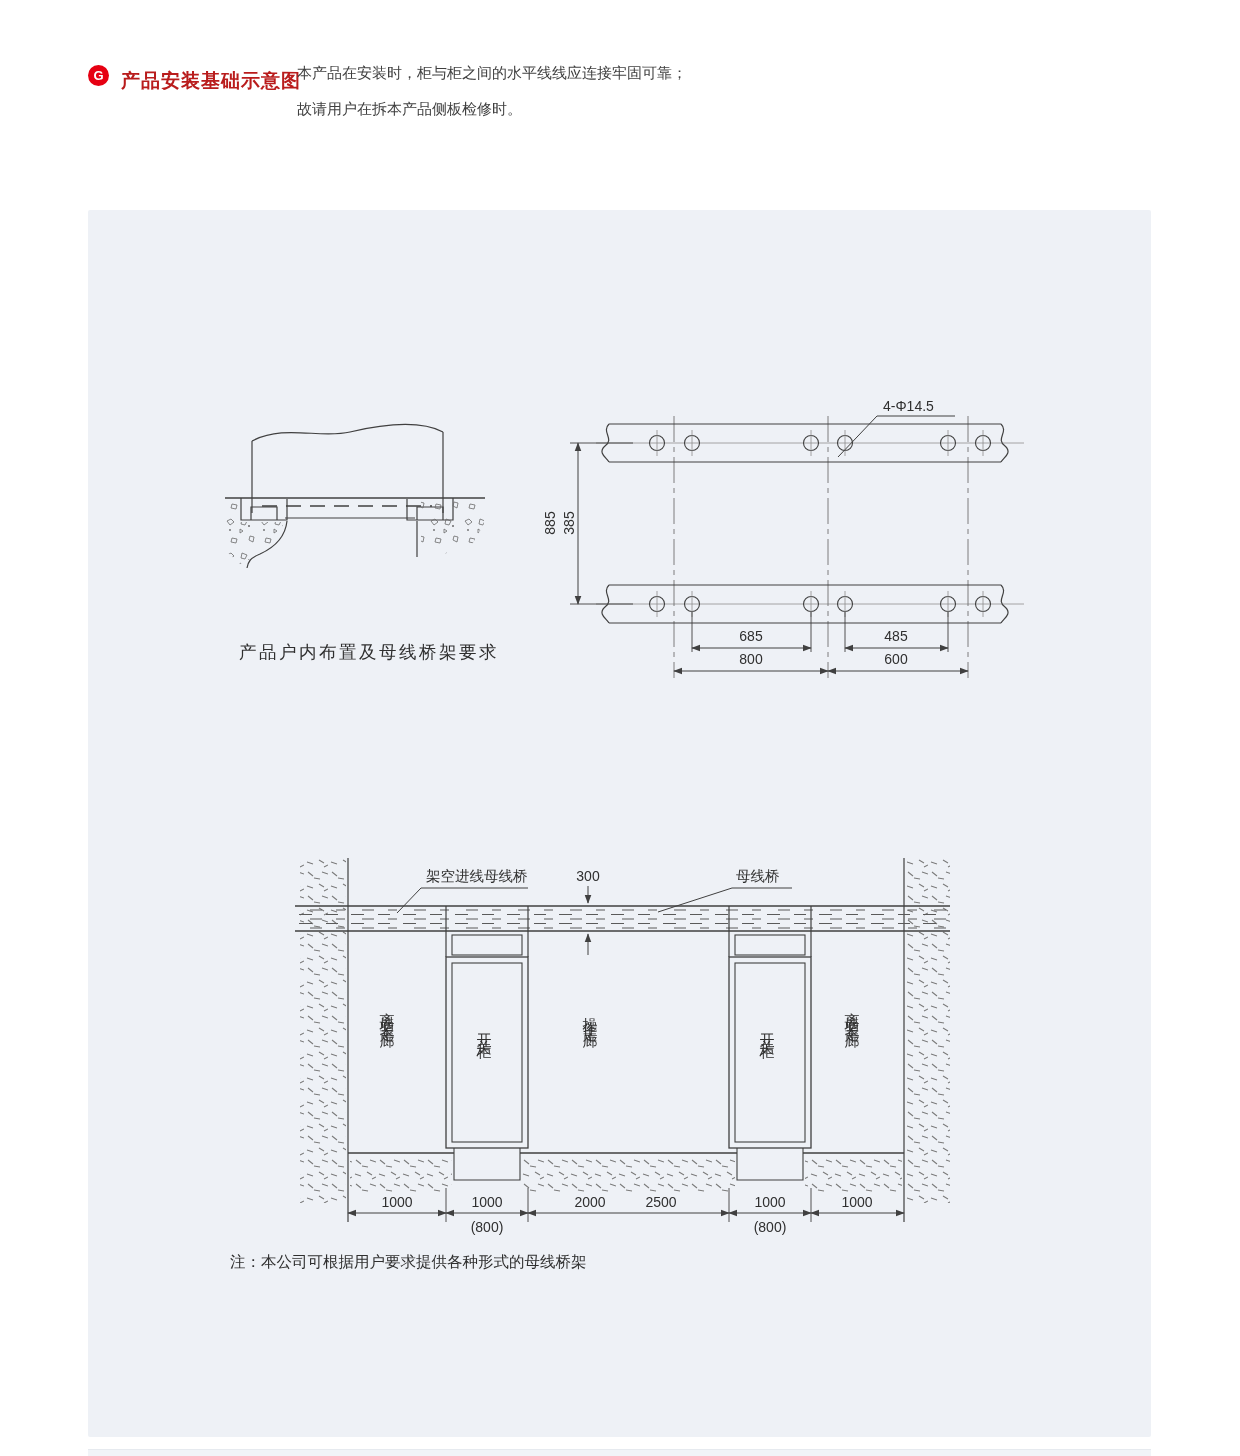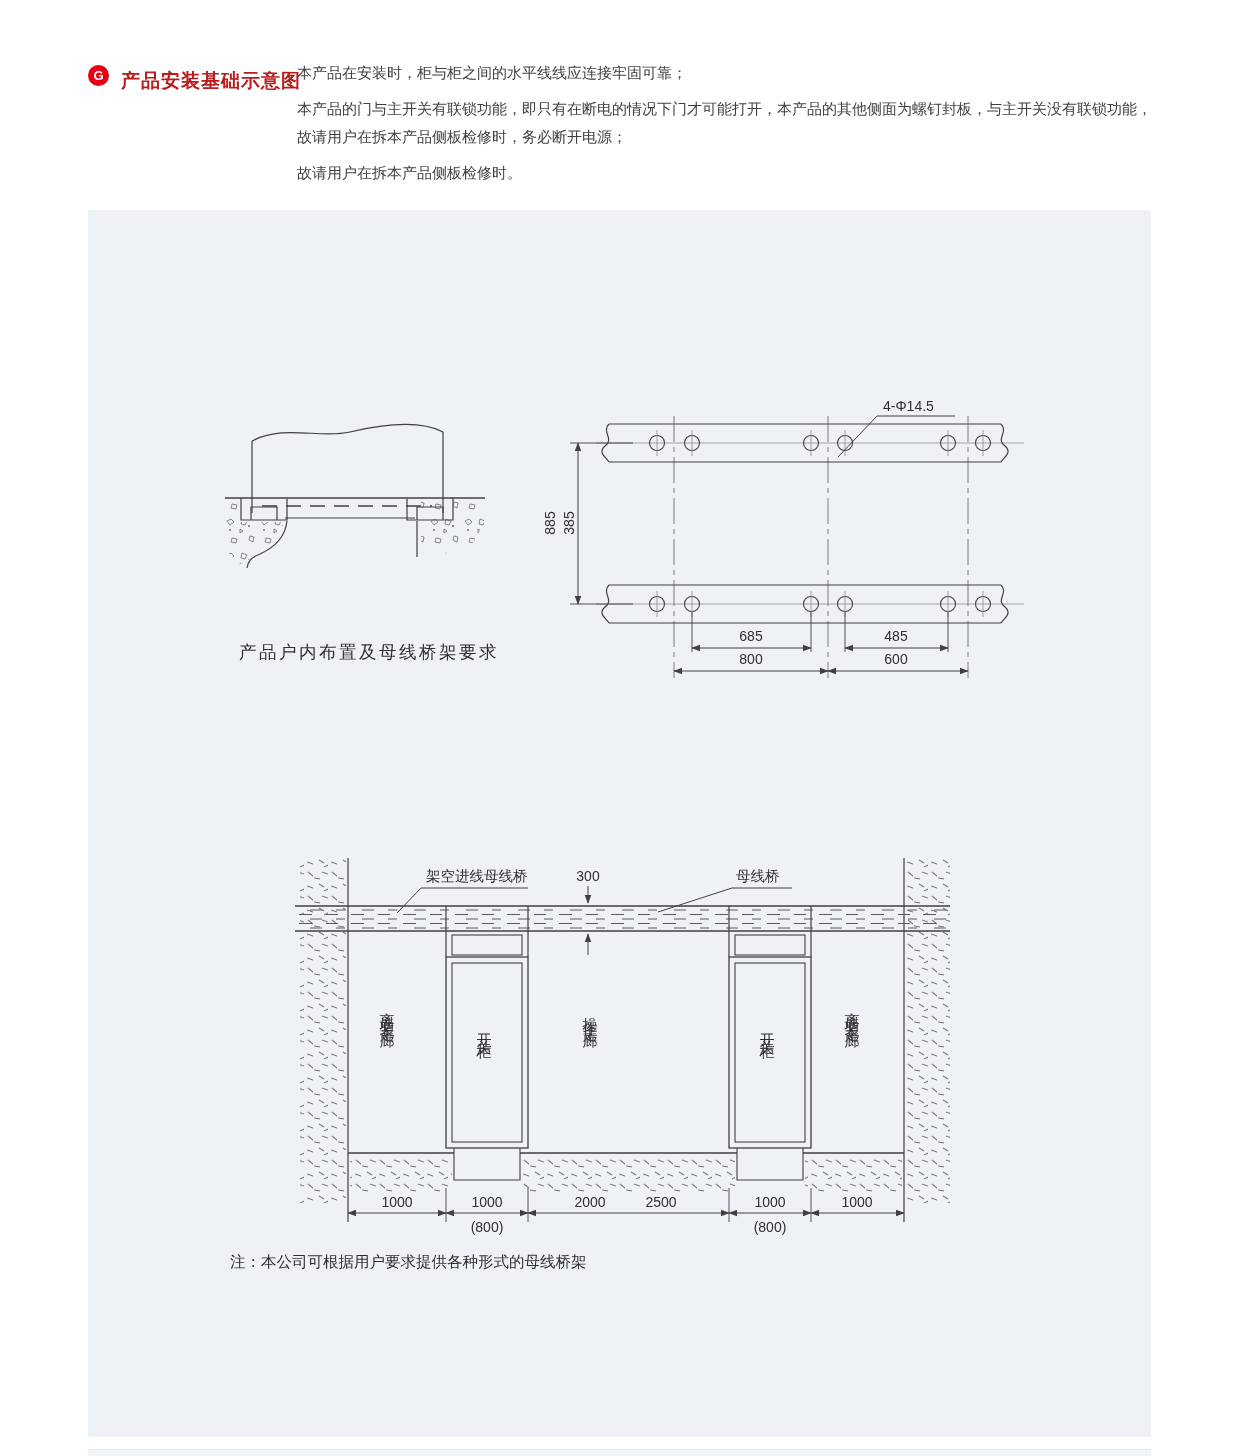"本产品的门与主开关有联锁功能，即只有在断电的情况下门才可能打开，本产品的其他侧面" p { html: <p>本产品的门与主开关有联锁功能，即只有在断电的情况下门才可能打开，本产品的其他侧面为螺钉封板，与主开关没有联锁功能，故请用户在拆本产品侧板检修时，务必断开电源；</p> -> none }
